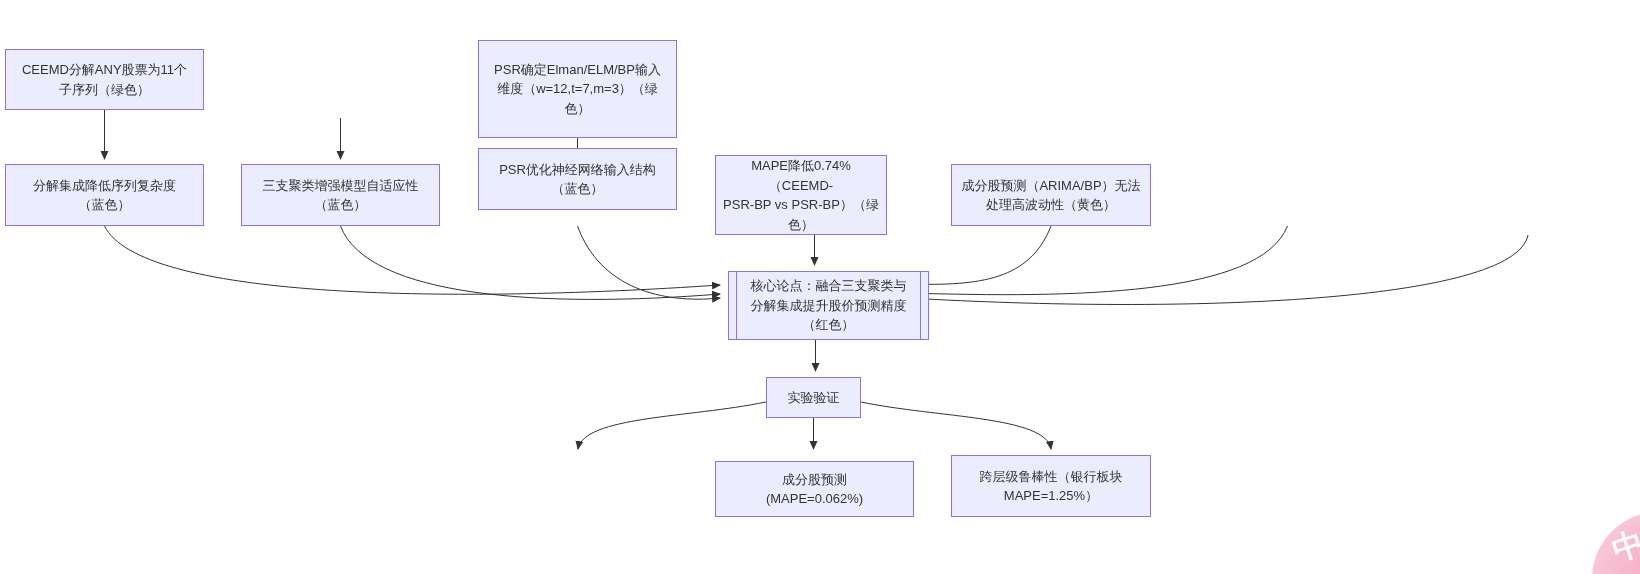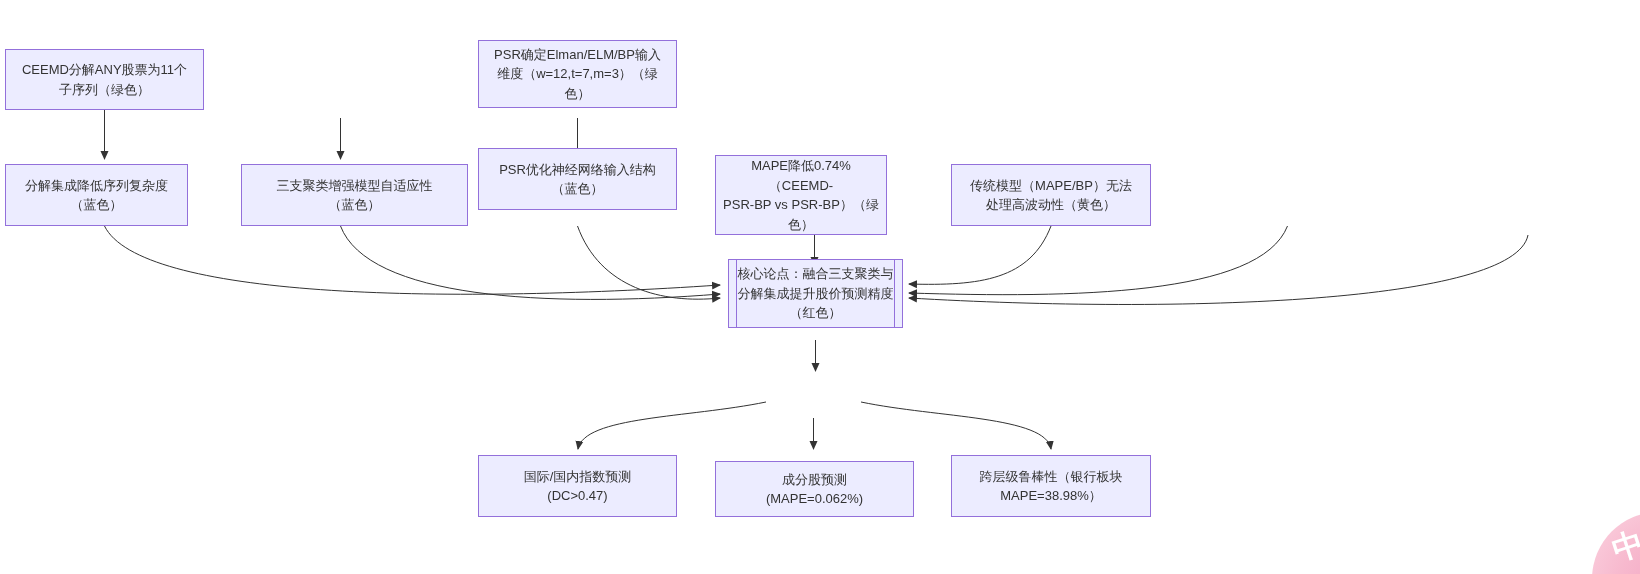"PSR确定Elman/ELM/BP输入" div.node { height: 68px -> 98px }
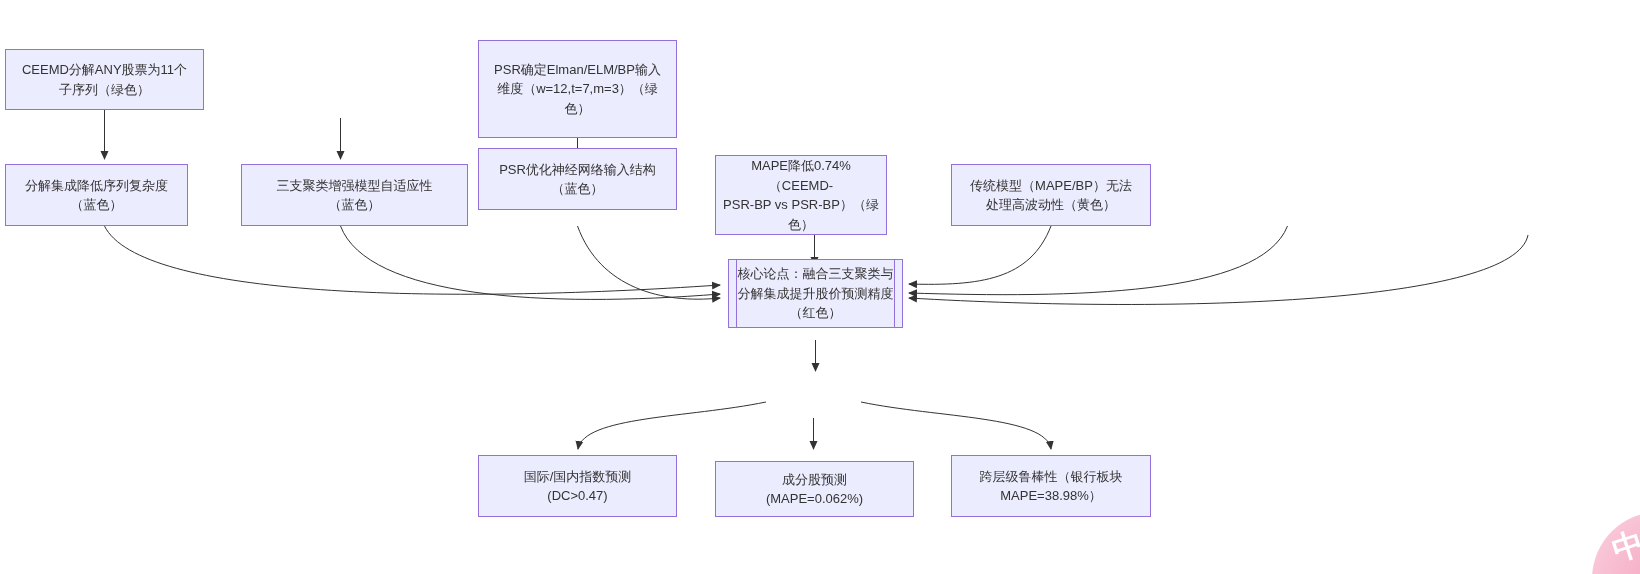"分解集成降低序列复杂度" div.node { width: 183px -> 199px }
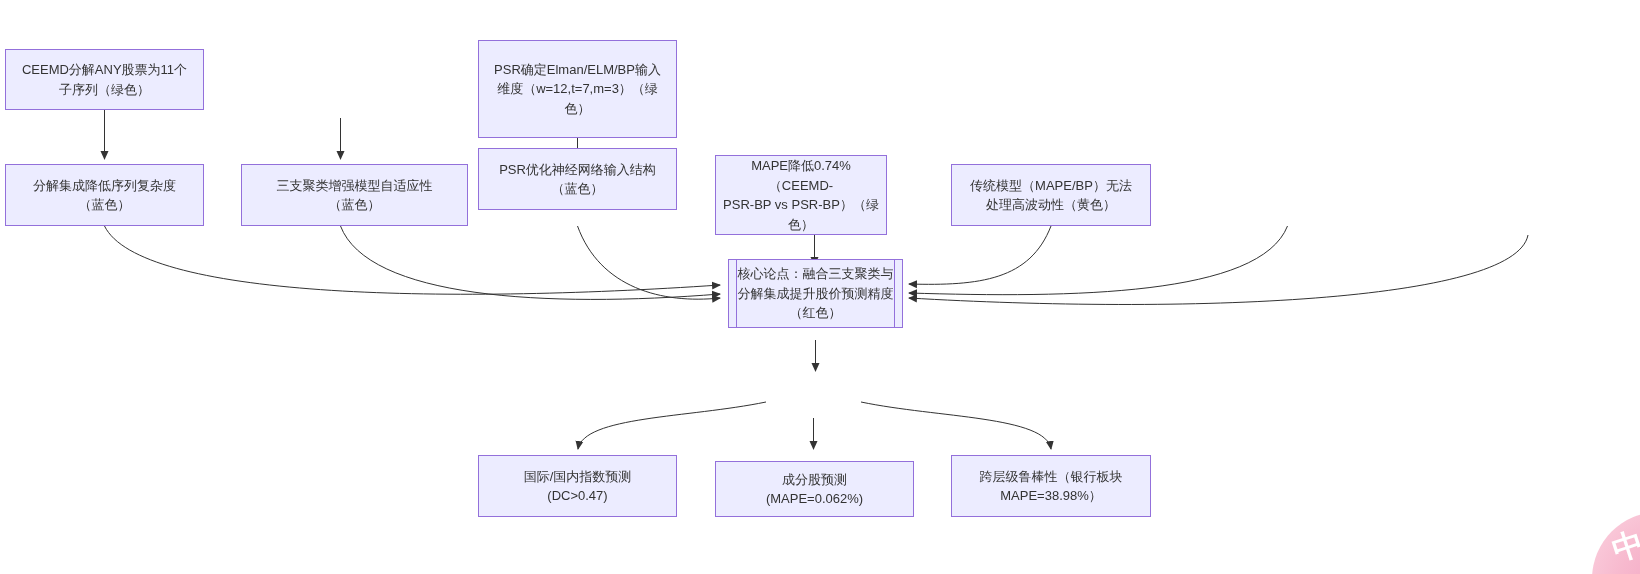"三支聚类增强模型自适应性" div.node { width: 227px -> 199px }
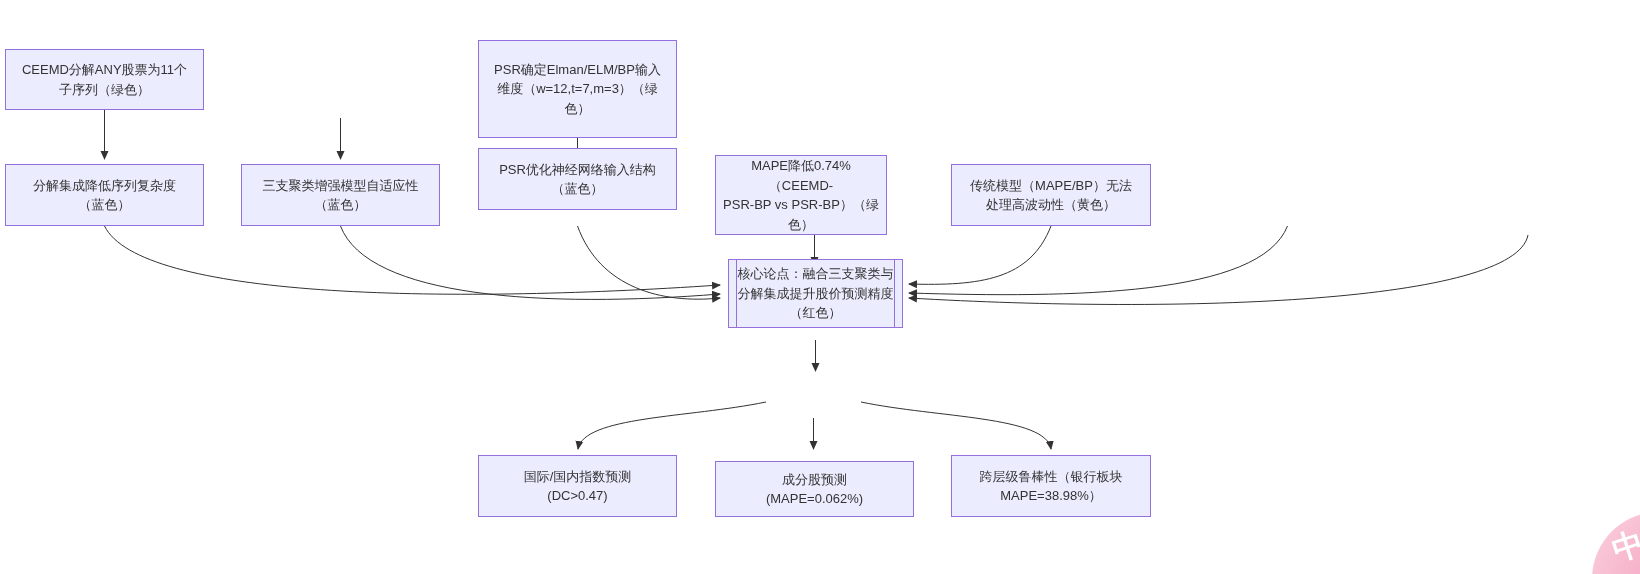"传统模型（MAPE/BP）无法" span.label { text: 传统模型（MAPE/BP -> 成分股预测（ARIMA/BP }
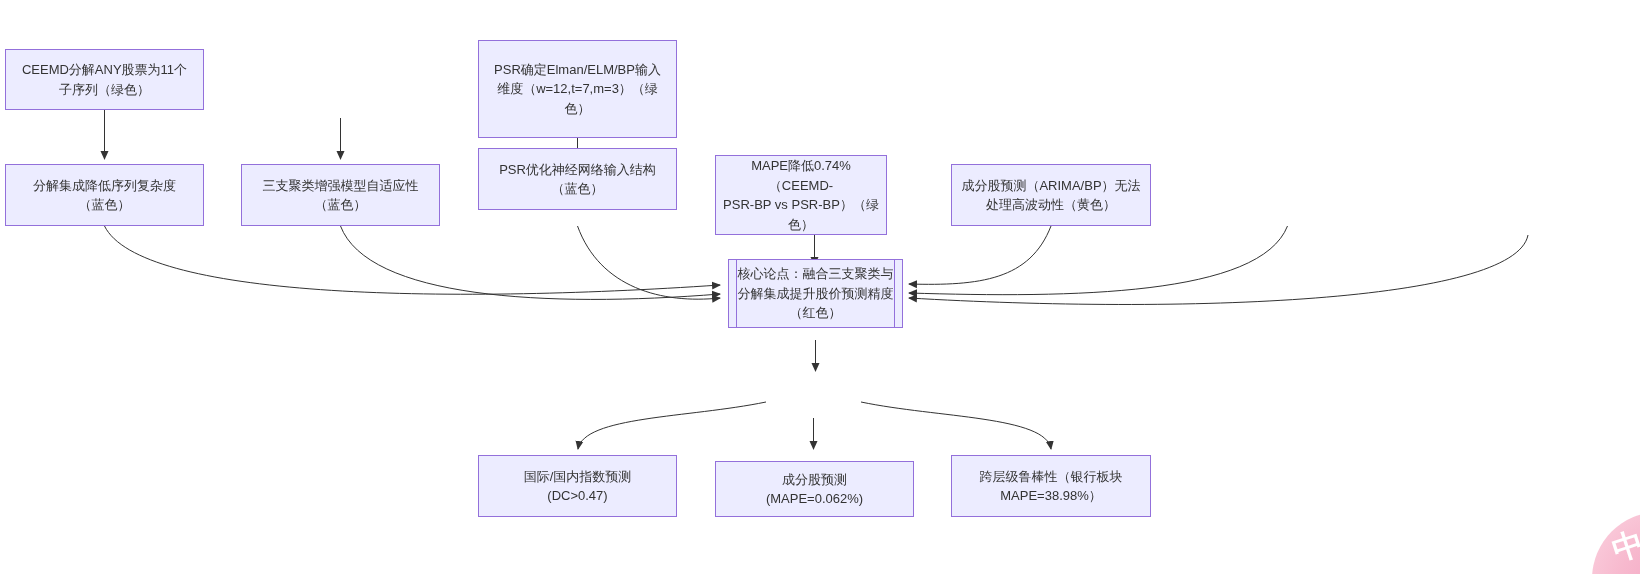"核心论点：融合三支聚类与" div.node { top: 259px -> 271px; width: 175px -> 201px }
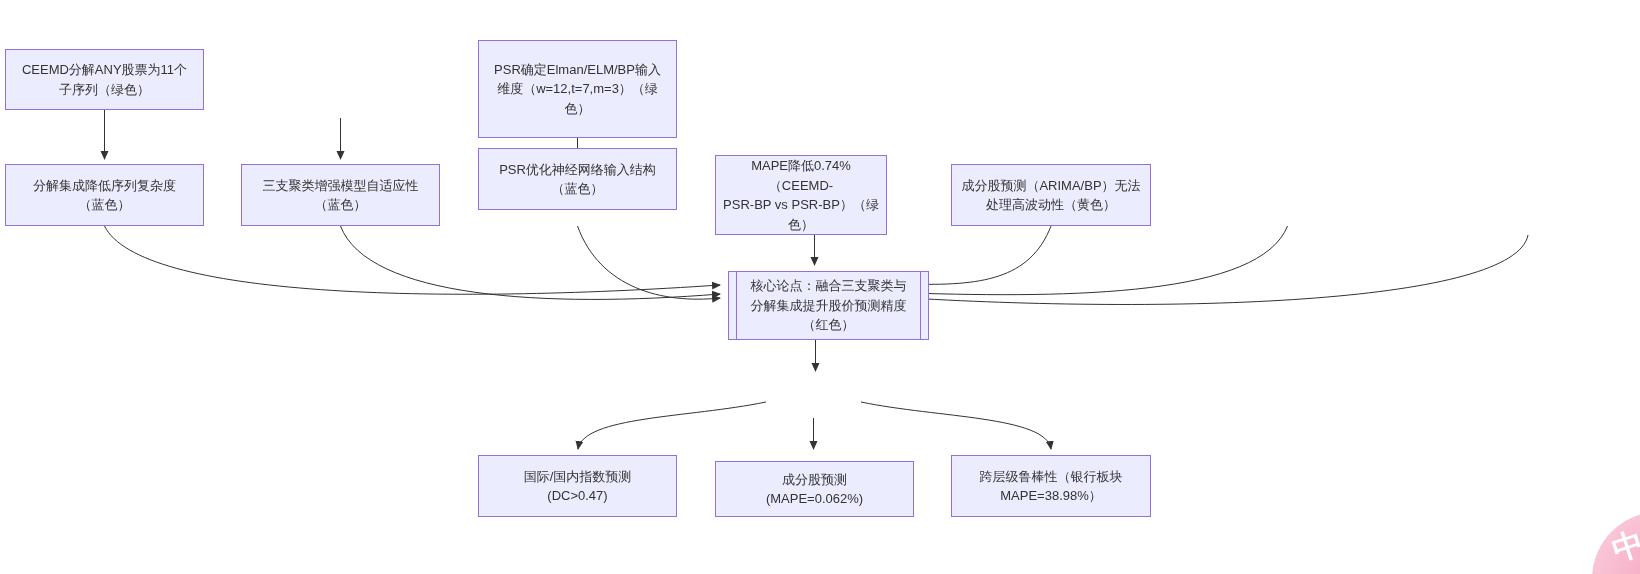"实验验证" div.node { html: none -> <div> <span>实验验证</span> </div> }
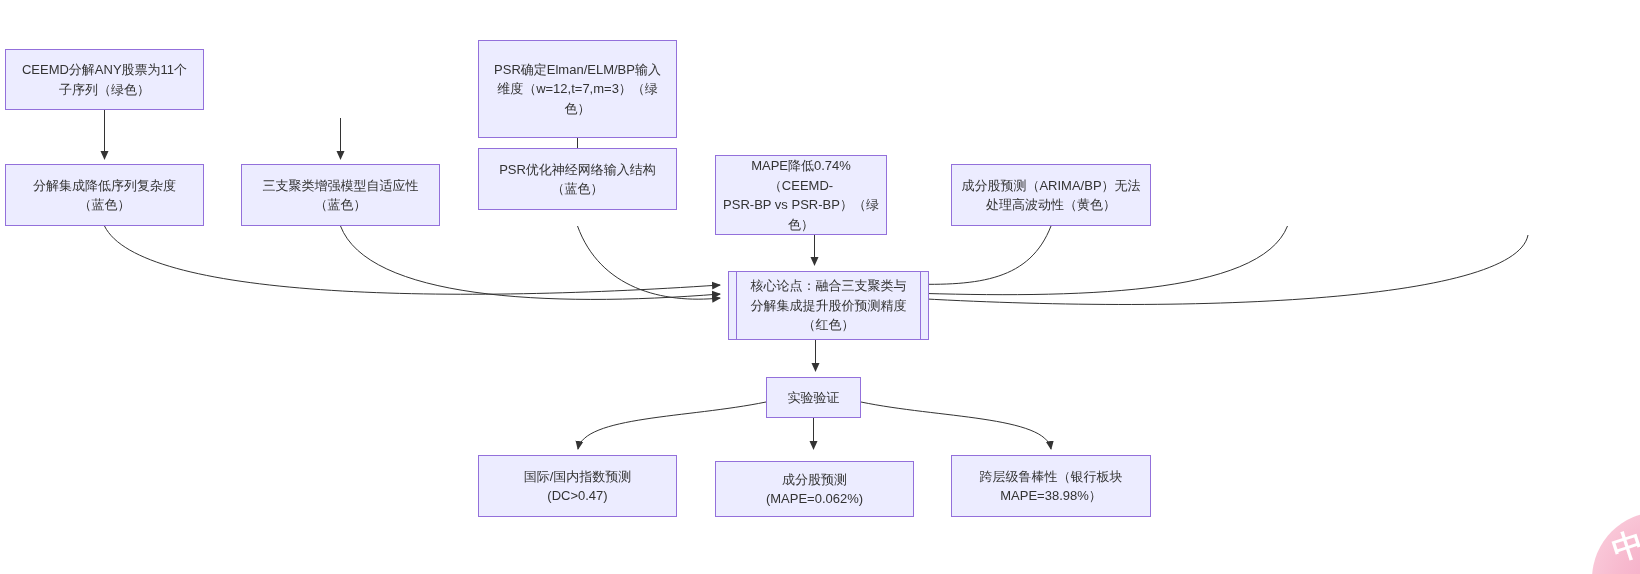"国际/国内指数预测" div.node { html: <div> <span>国际/国内指数预测 (DC&gt;0.47)</span> </div> -> none }
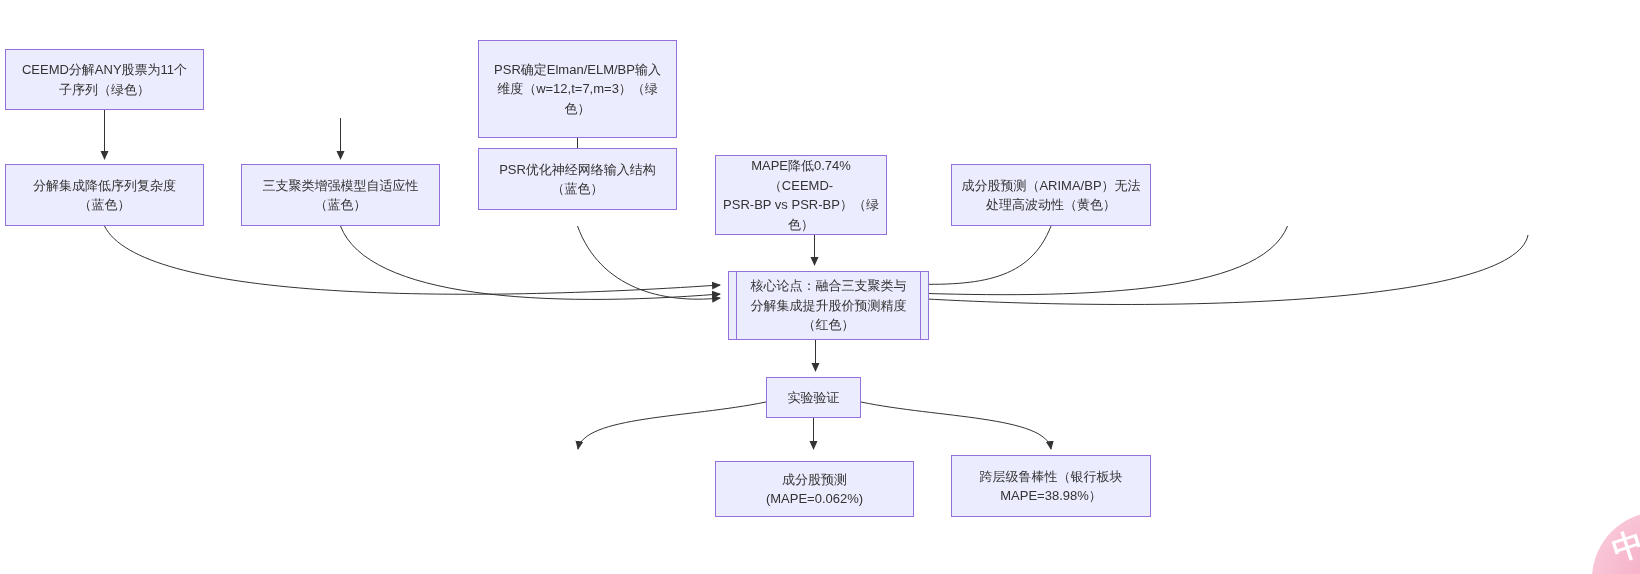"跨层级鲁棒性（银行板块" span.label { text: 38.98% -> 1.25% }
